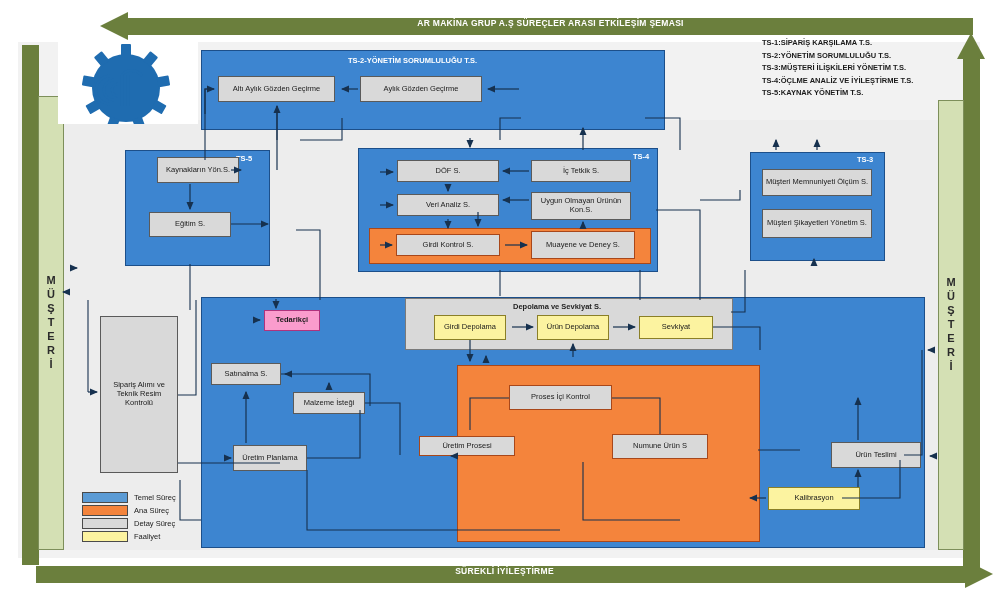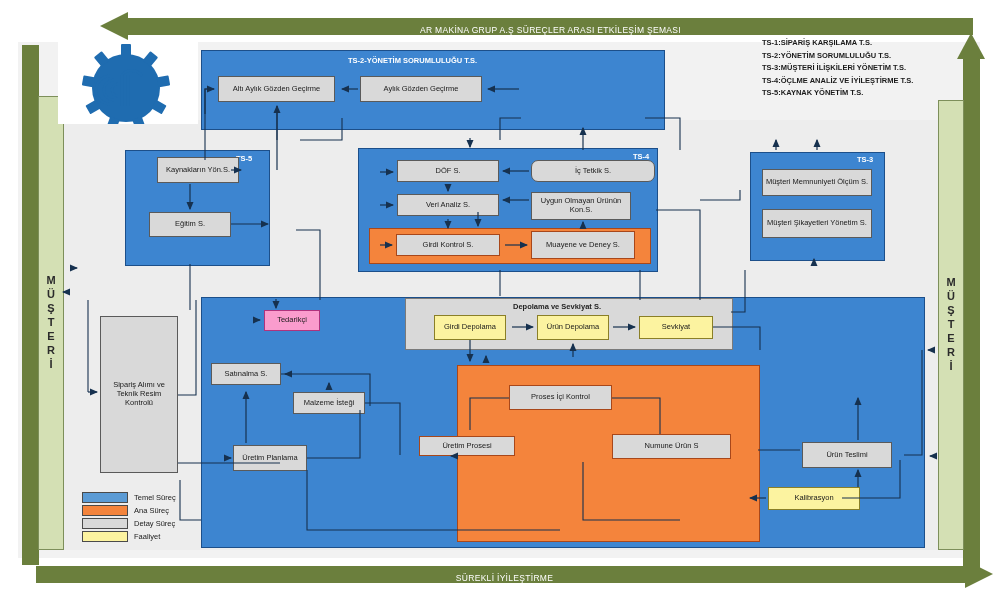"AR MAKİNA GRUP A.Ş SÜREÇLER" .banner { align-items: flex-end -> flex-start; font-weight: normal -> bold }
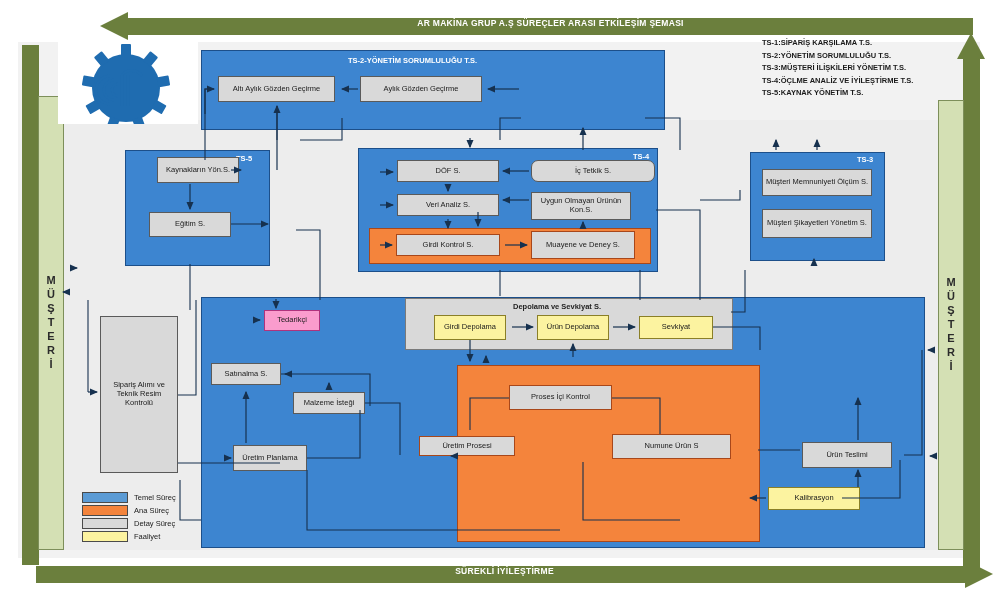"İç Tetkik S." div.box { border-radius: 7px -> none; width: 124px -> 100px }
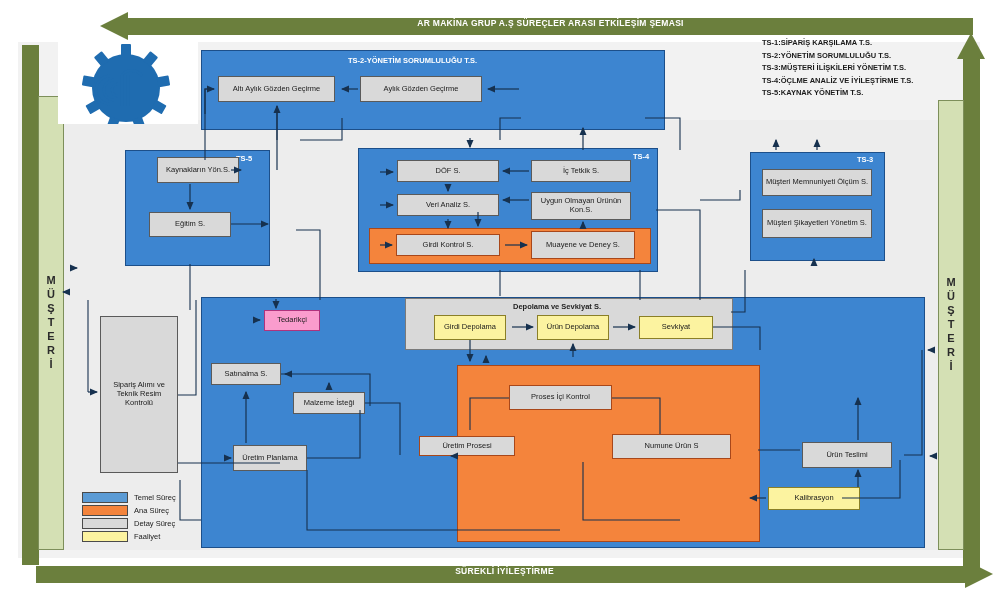"Tedarikçi" .box-pink { font-weight: normal -> bold }
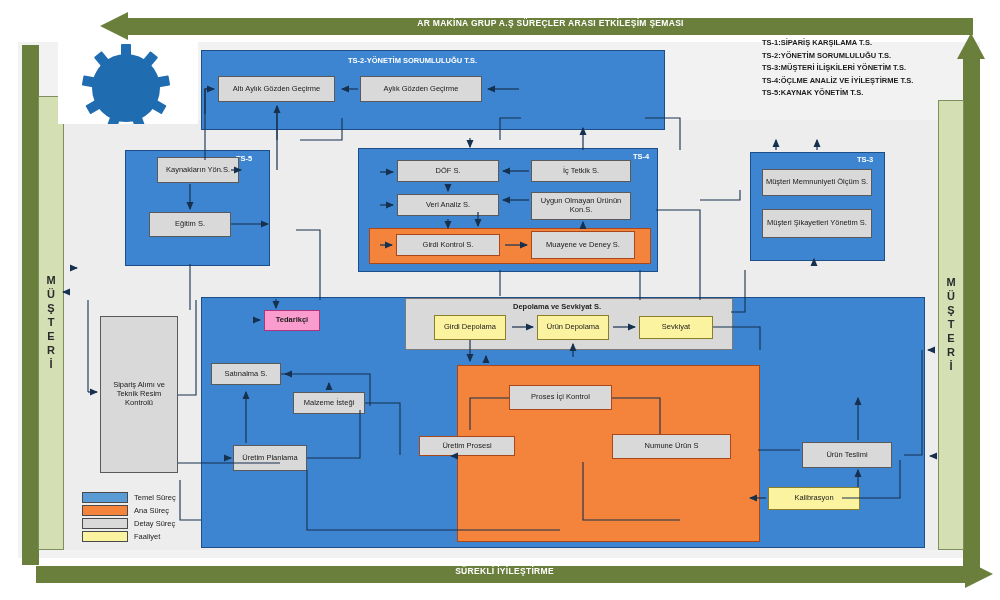"Numune Ürün S" div.box { width: 119px -> 96px }
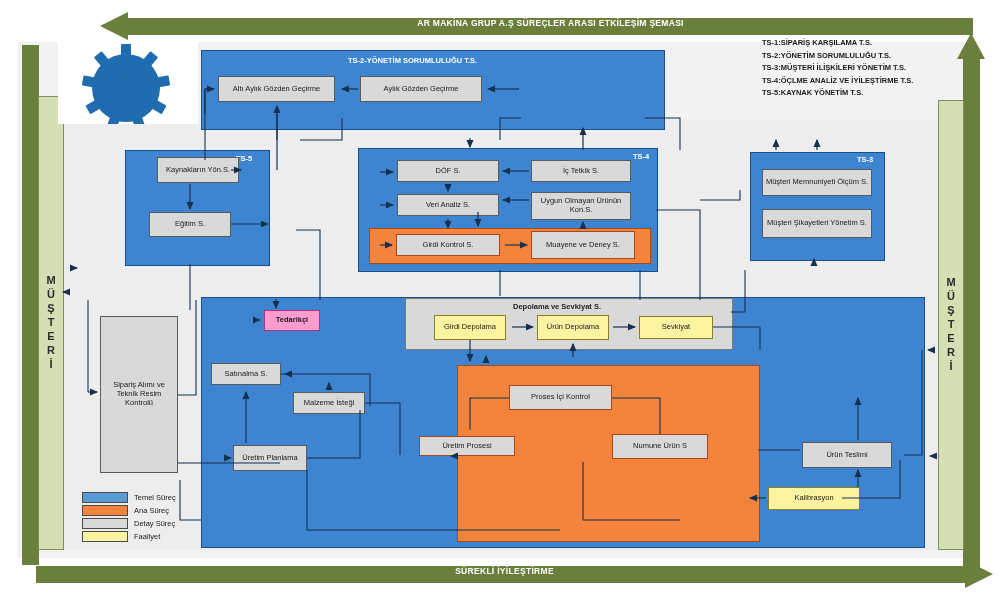"Ürün Teslimi" div.box { left: 802px -> 831px }
